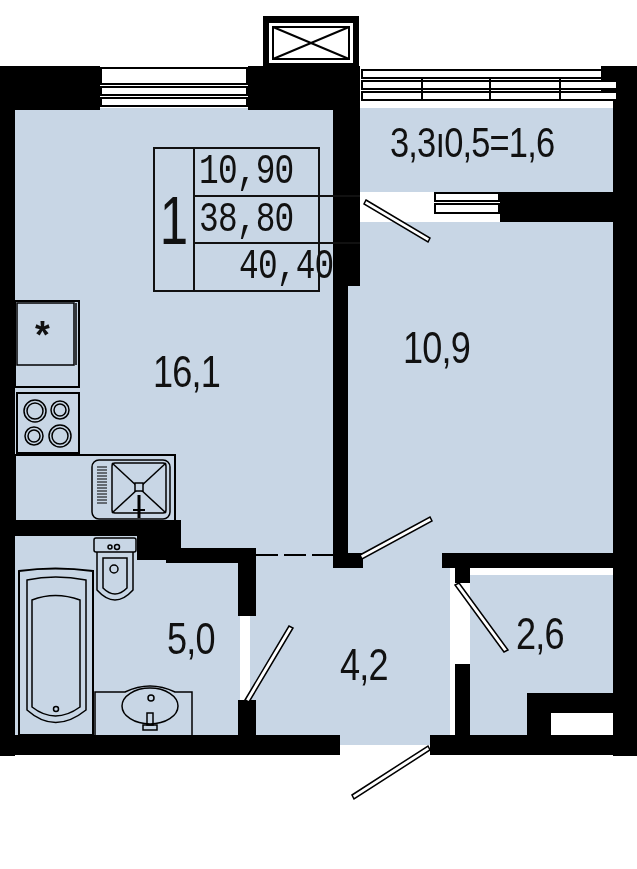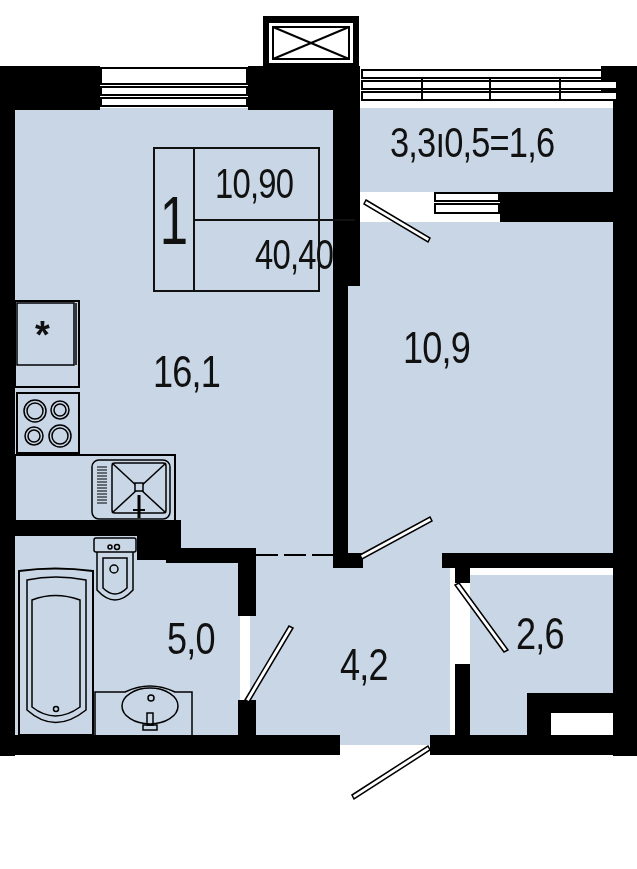"10,90" .summary-values .row { font-family: Liberation Sans, sans-serif -> Liberation Mono, monospace; padding-left: 20px -> 4px }
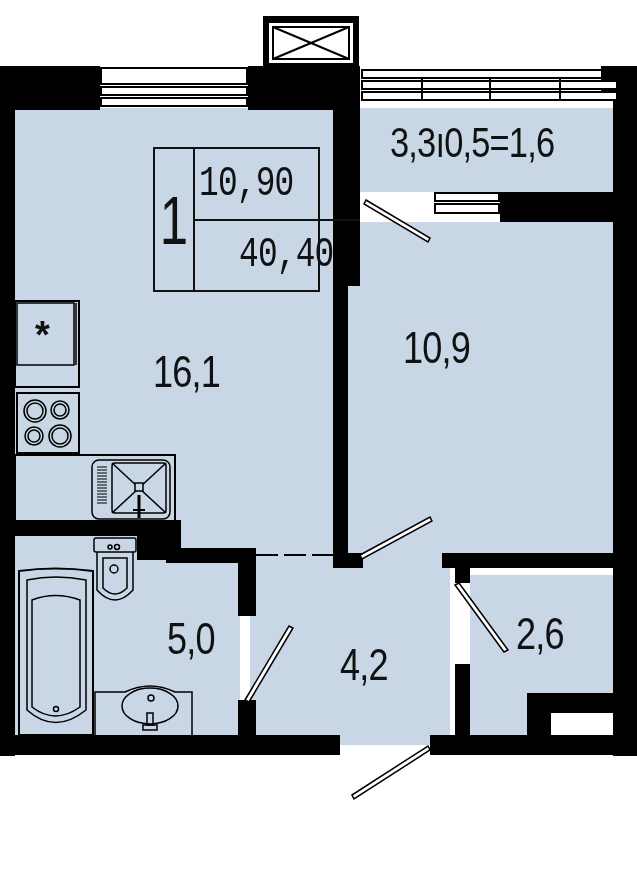"38,80" div.row { html: none -> <div> <span>38,80</span> </div> }
